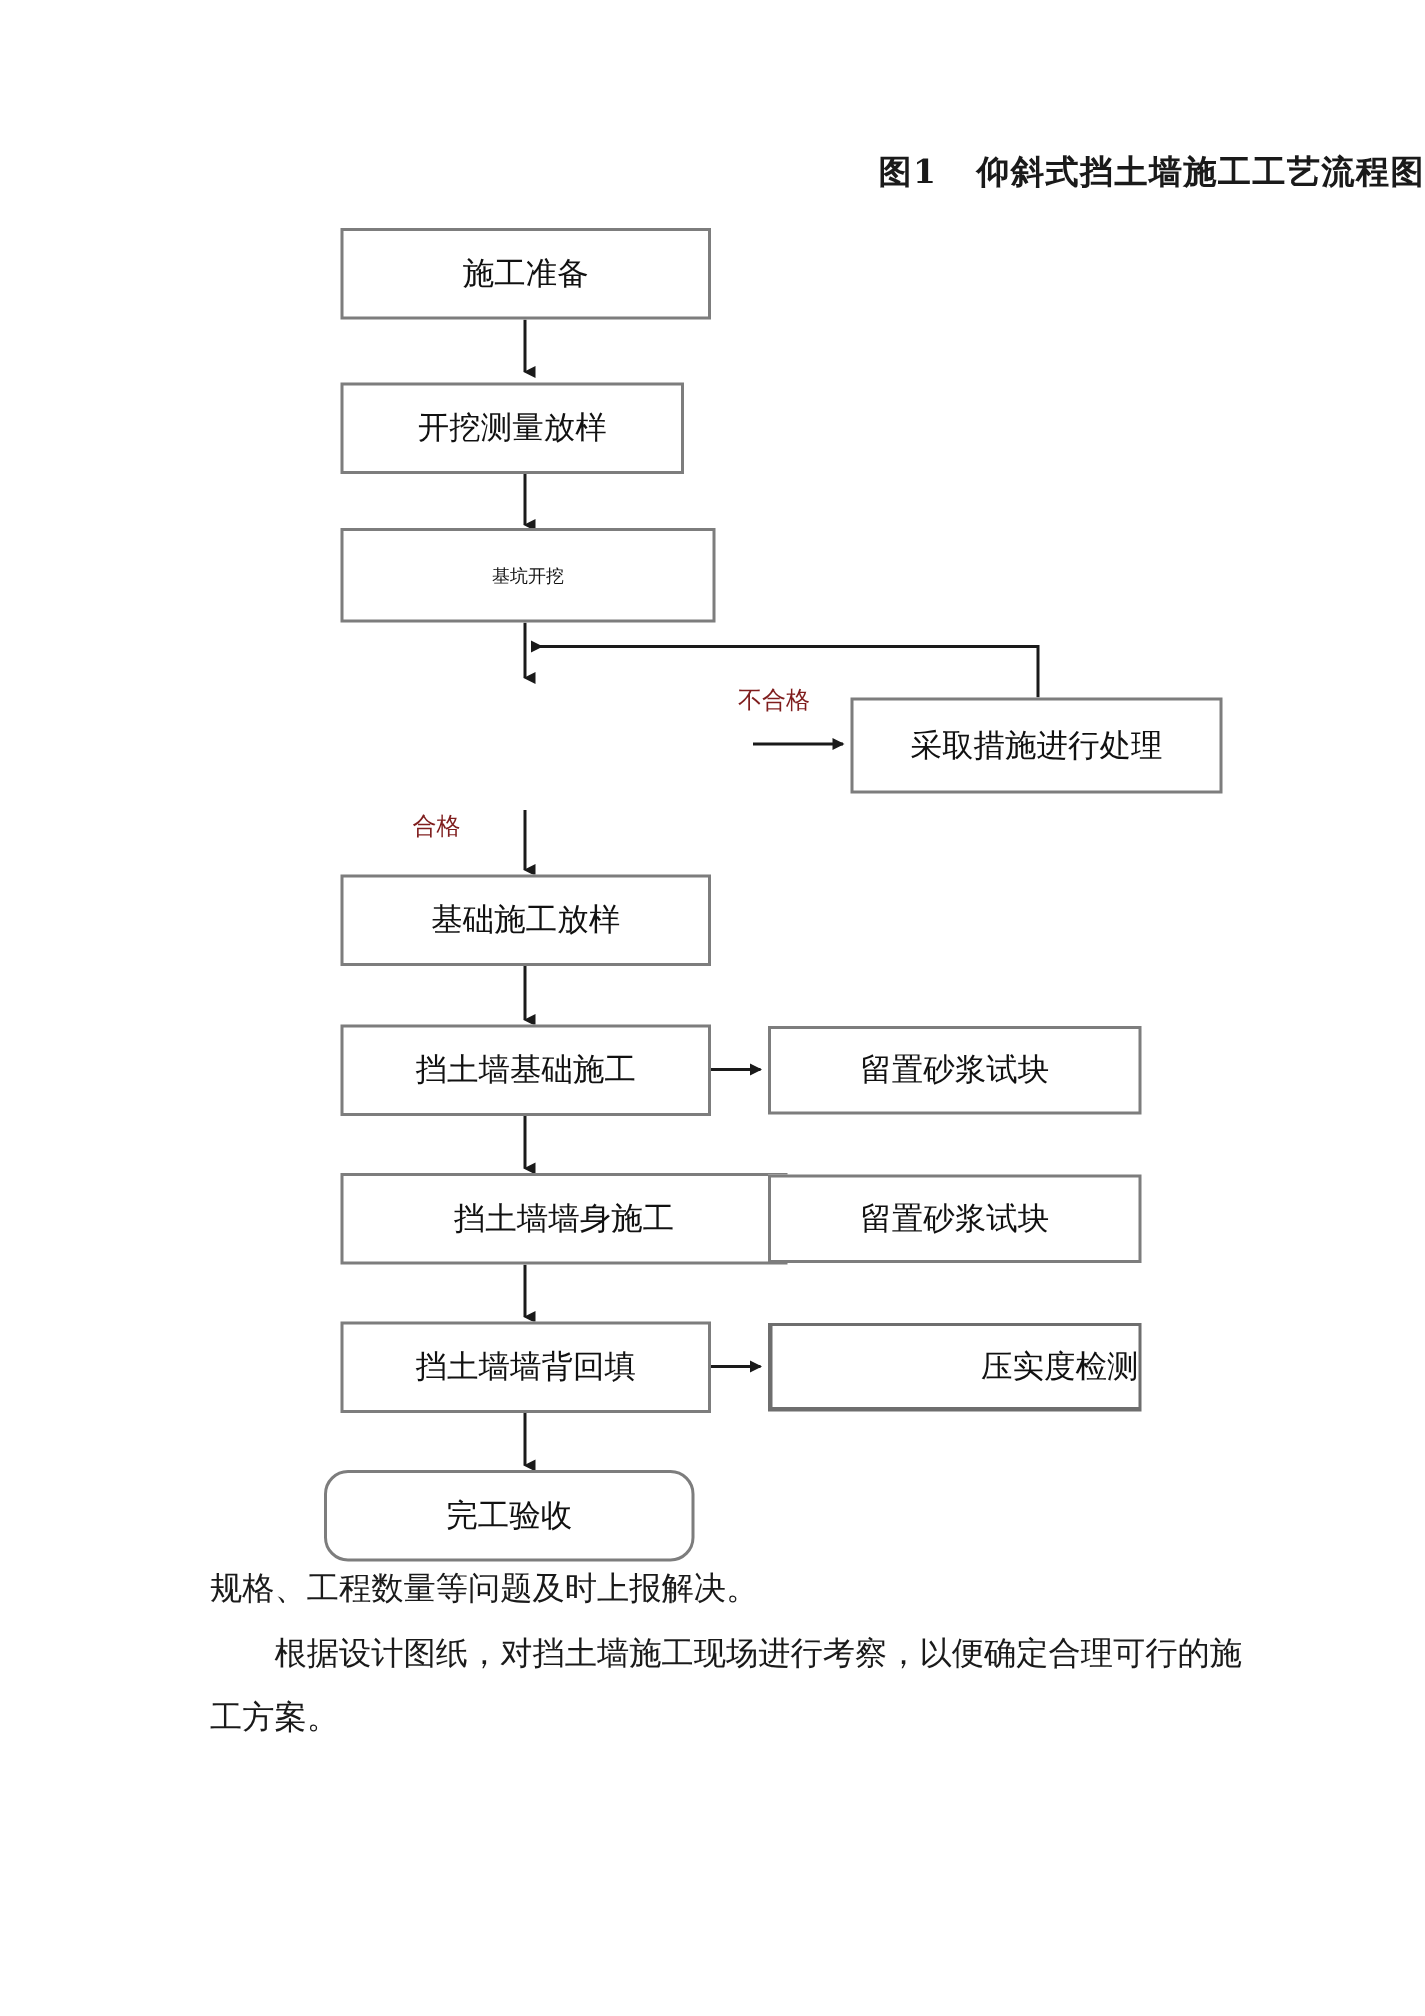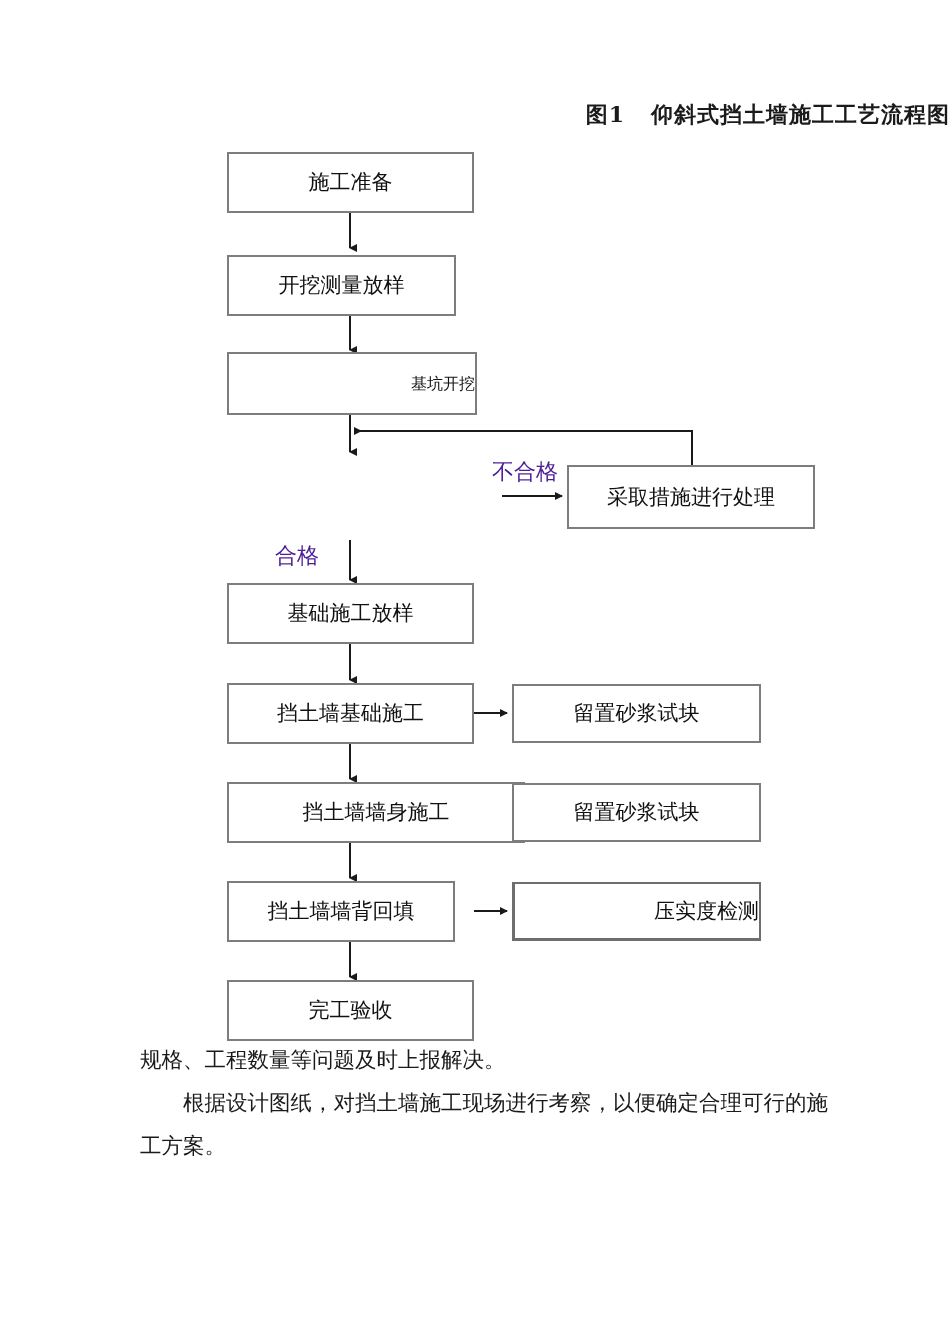"基坑开挖" .node.small-text { font-size: 16px -> 12px; justify-content: flex-end -> none }
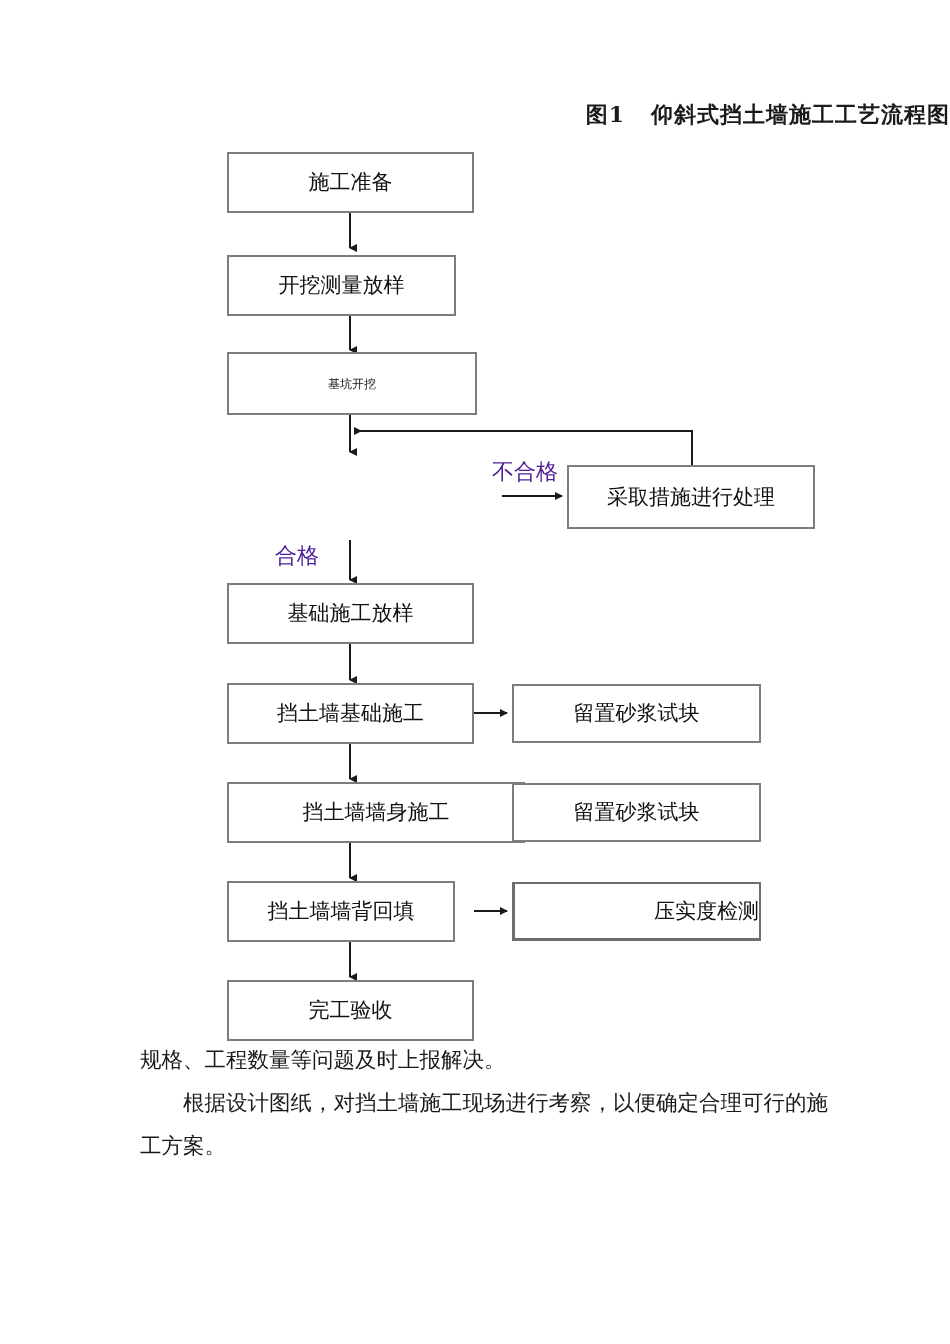"不合格" .edge-label { color: #4c1d95 -> #7f1d1d; font-size: 22px -> 16px }
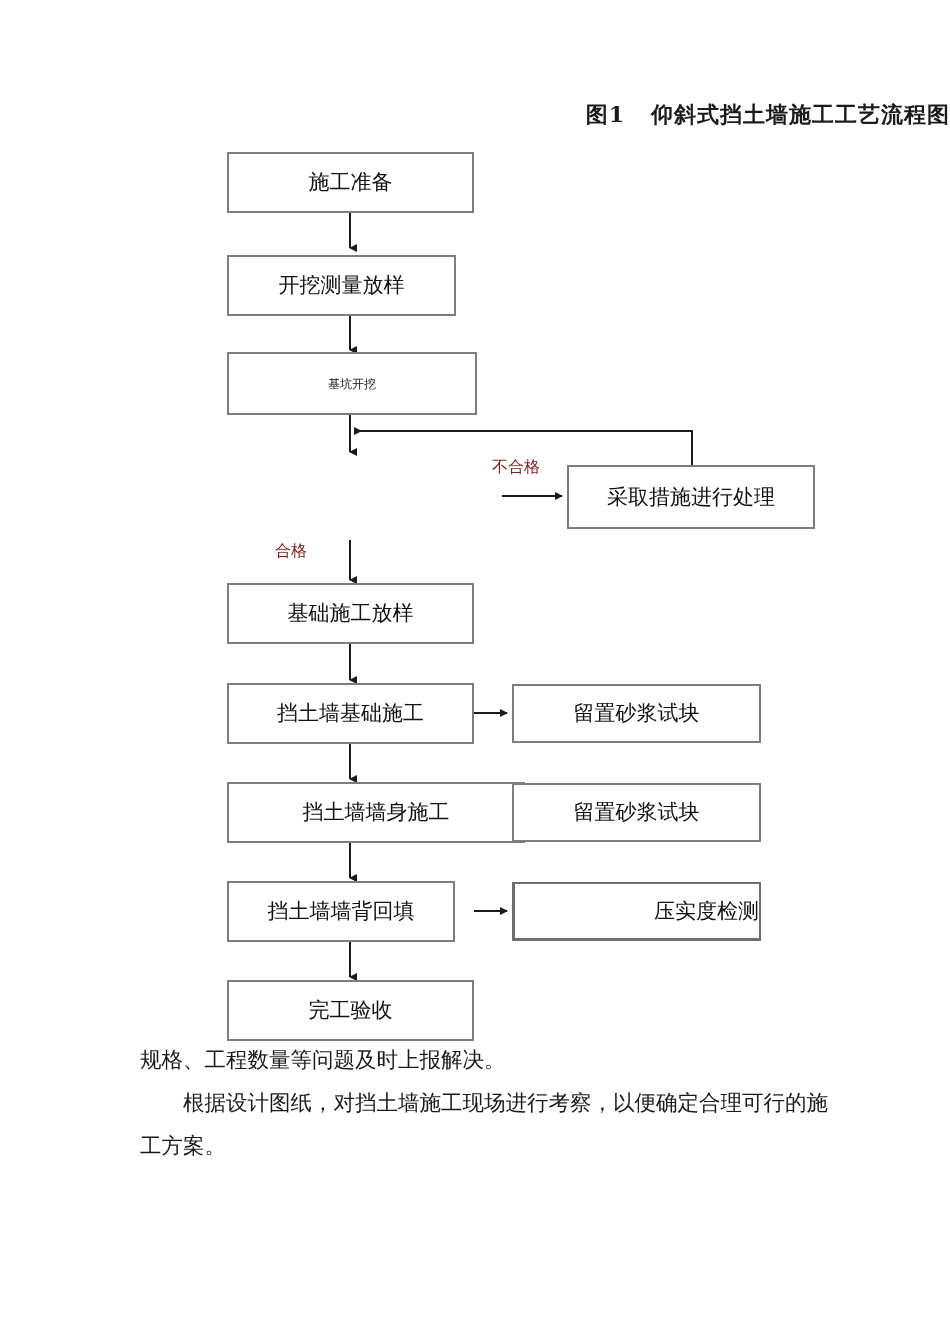"挡土墙墙背回填" div.node { width: 228px -> 247px }
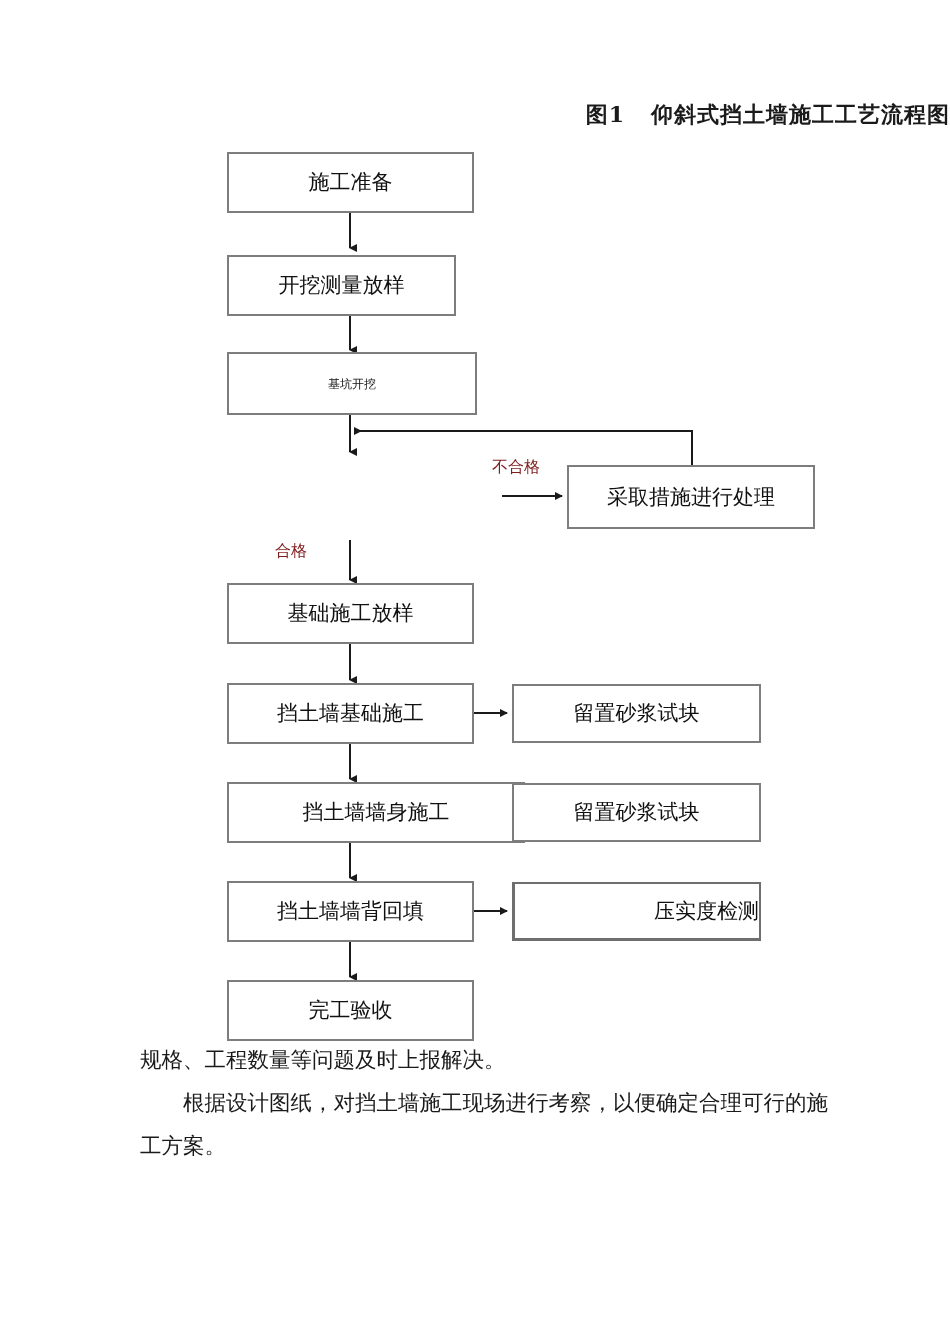"完工验收" div.node { border-radius: none -> 16px; left: 227px -> 216px }
